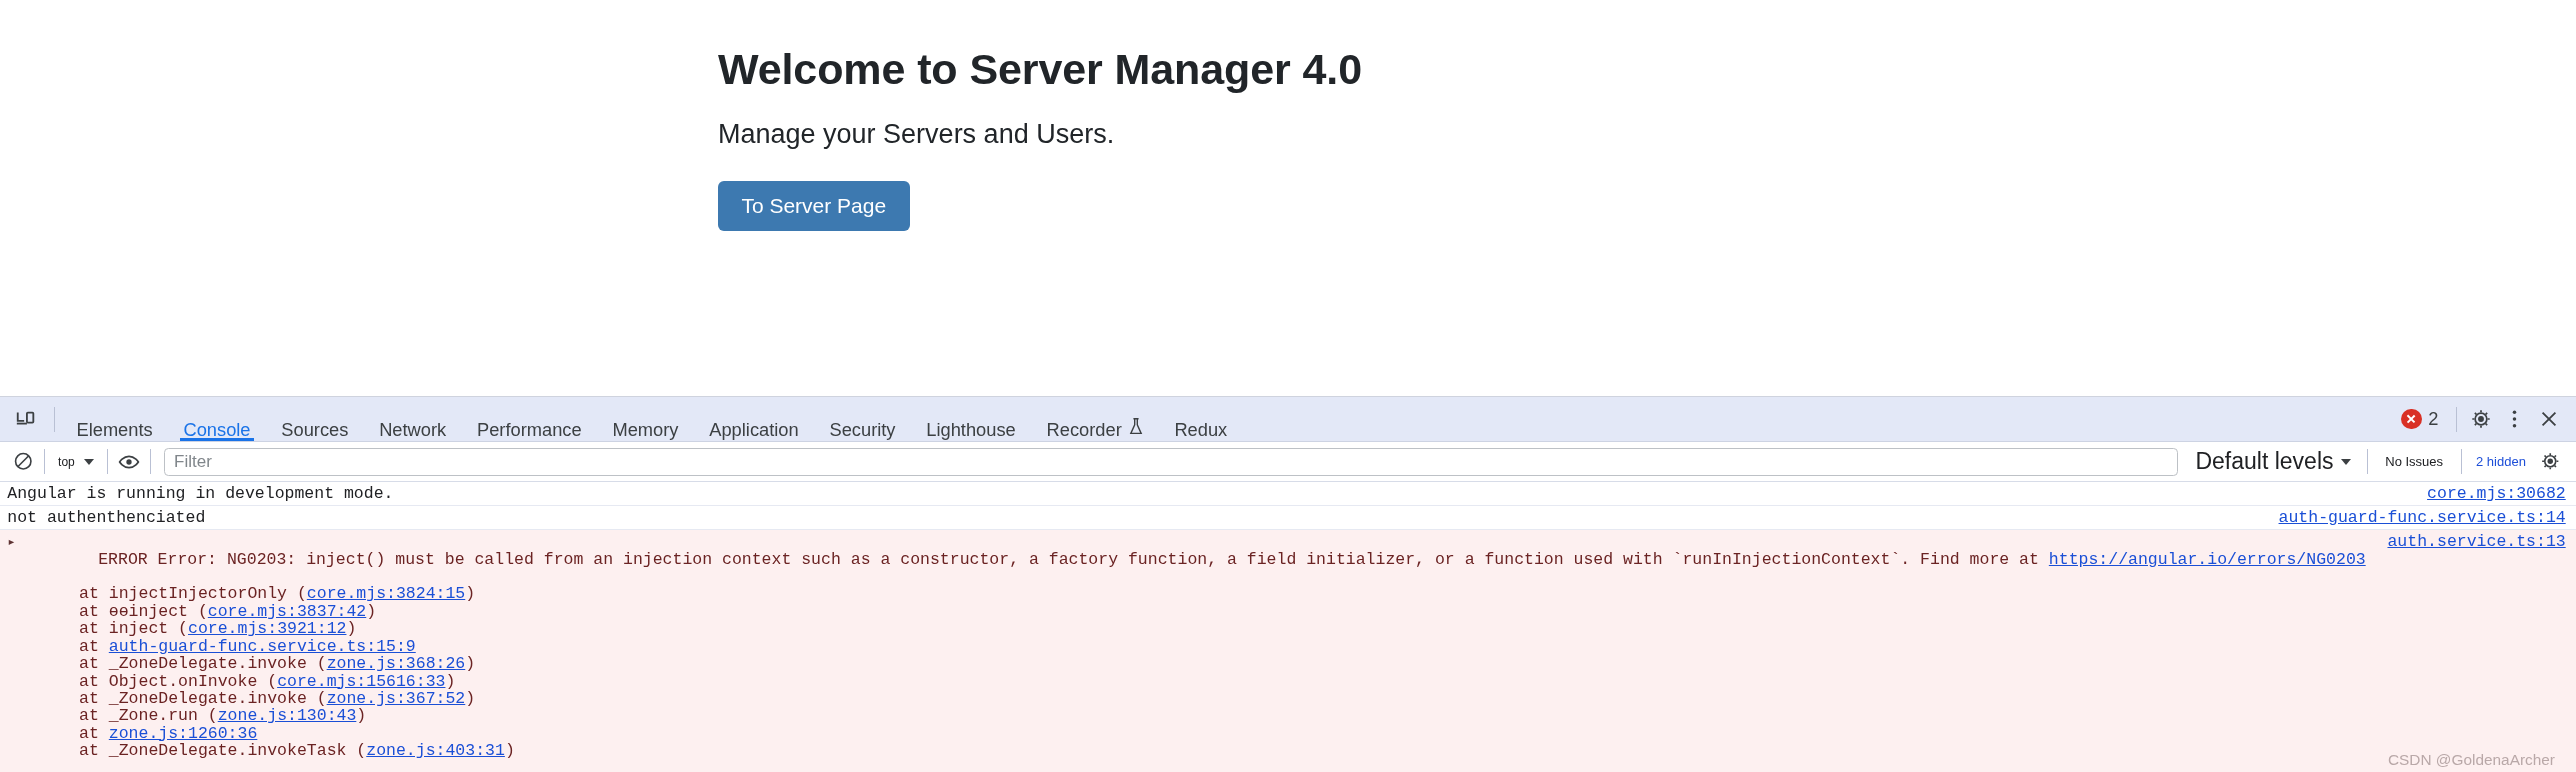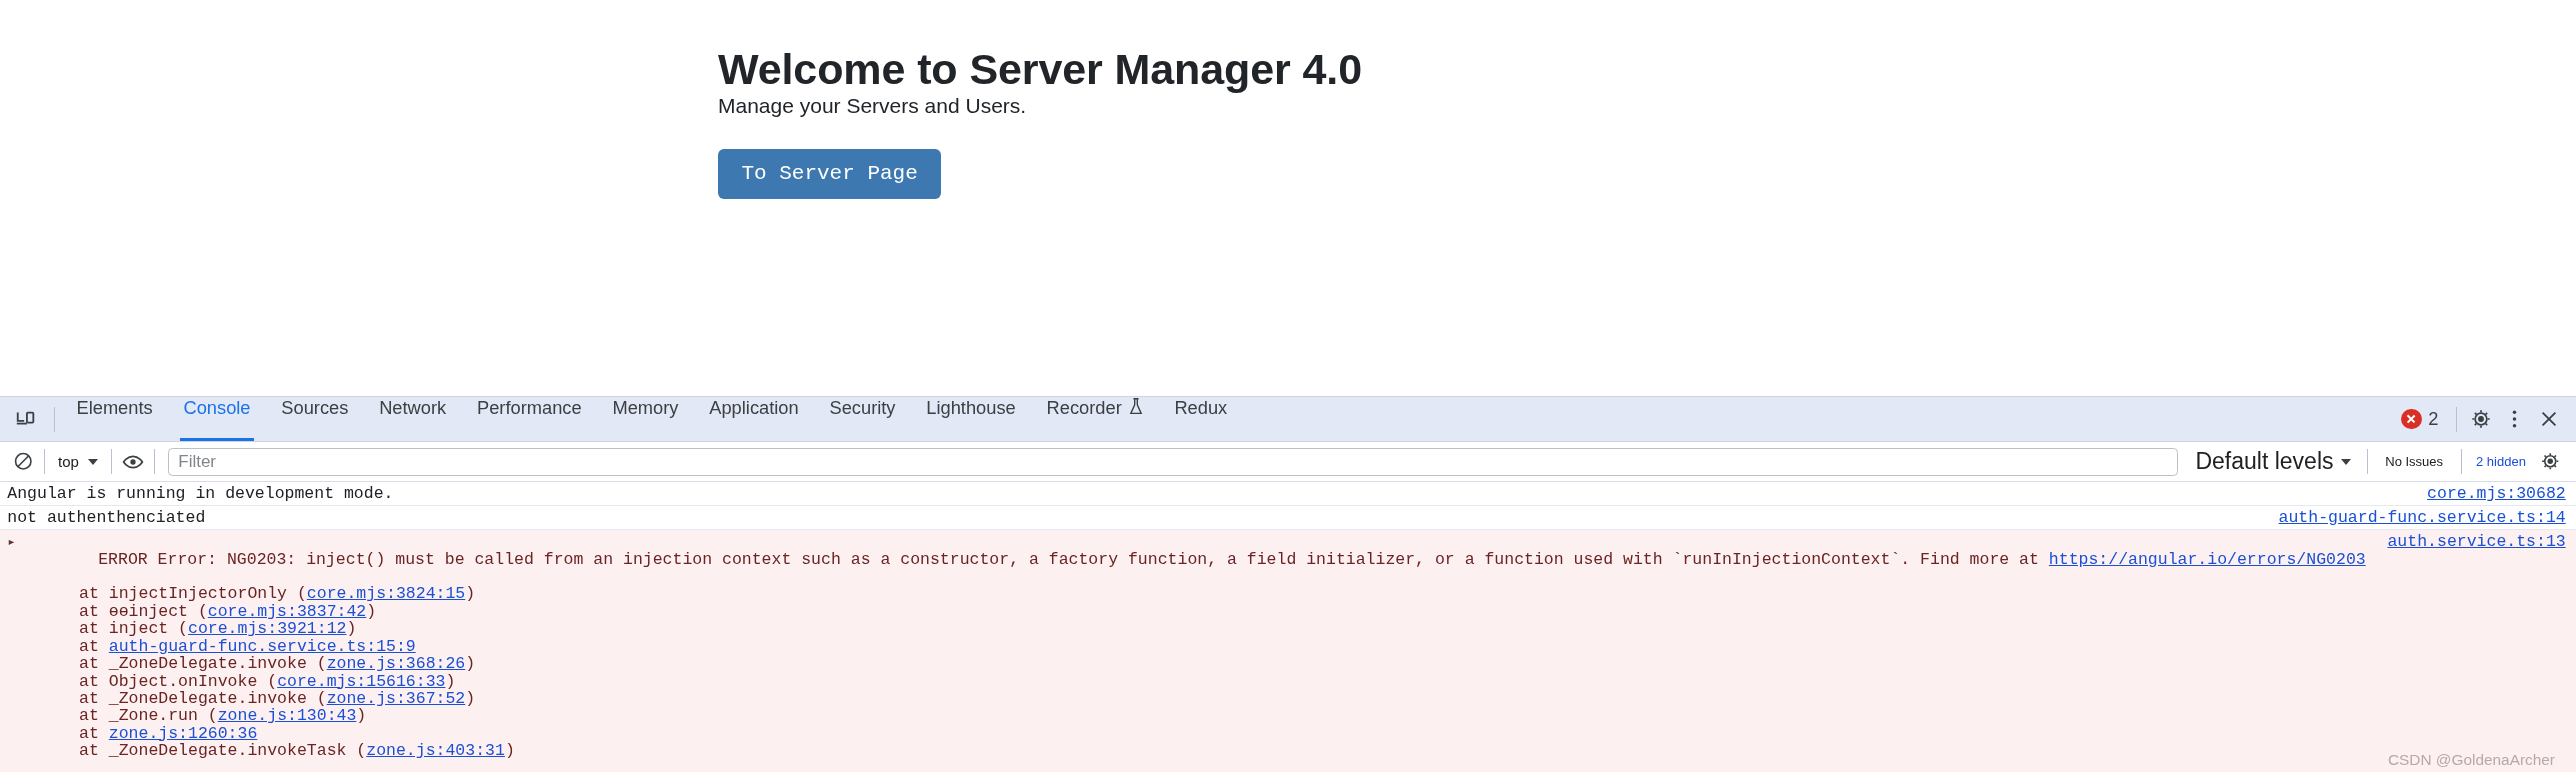"Manage your Servers and Users." .page-sub { font-size: 21px -> 27px; margin-top: none -> 25px }
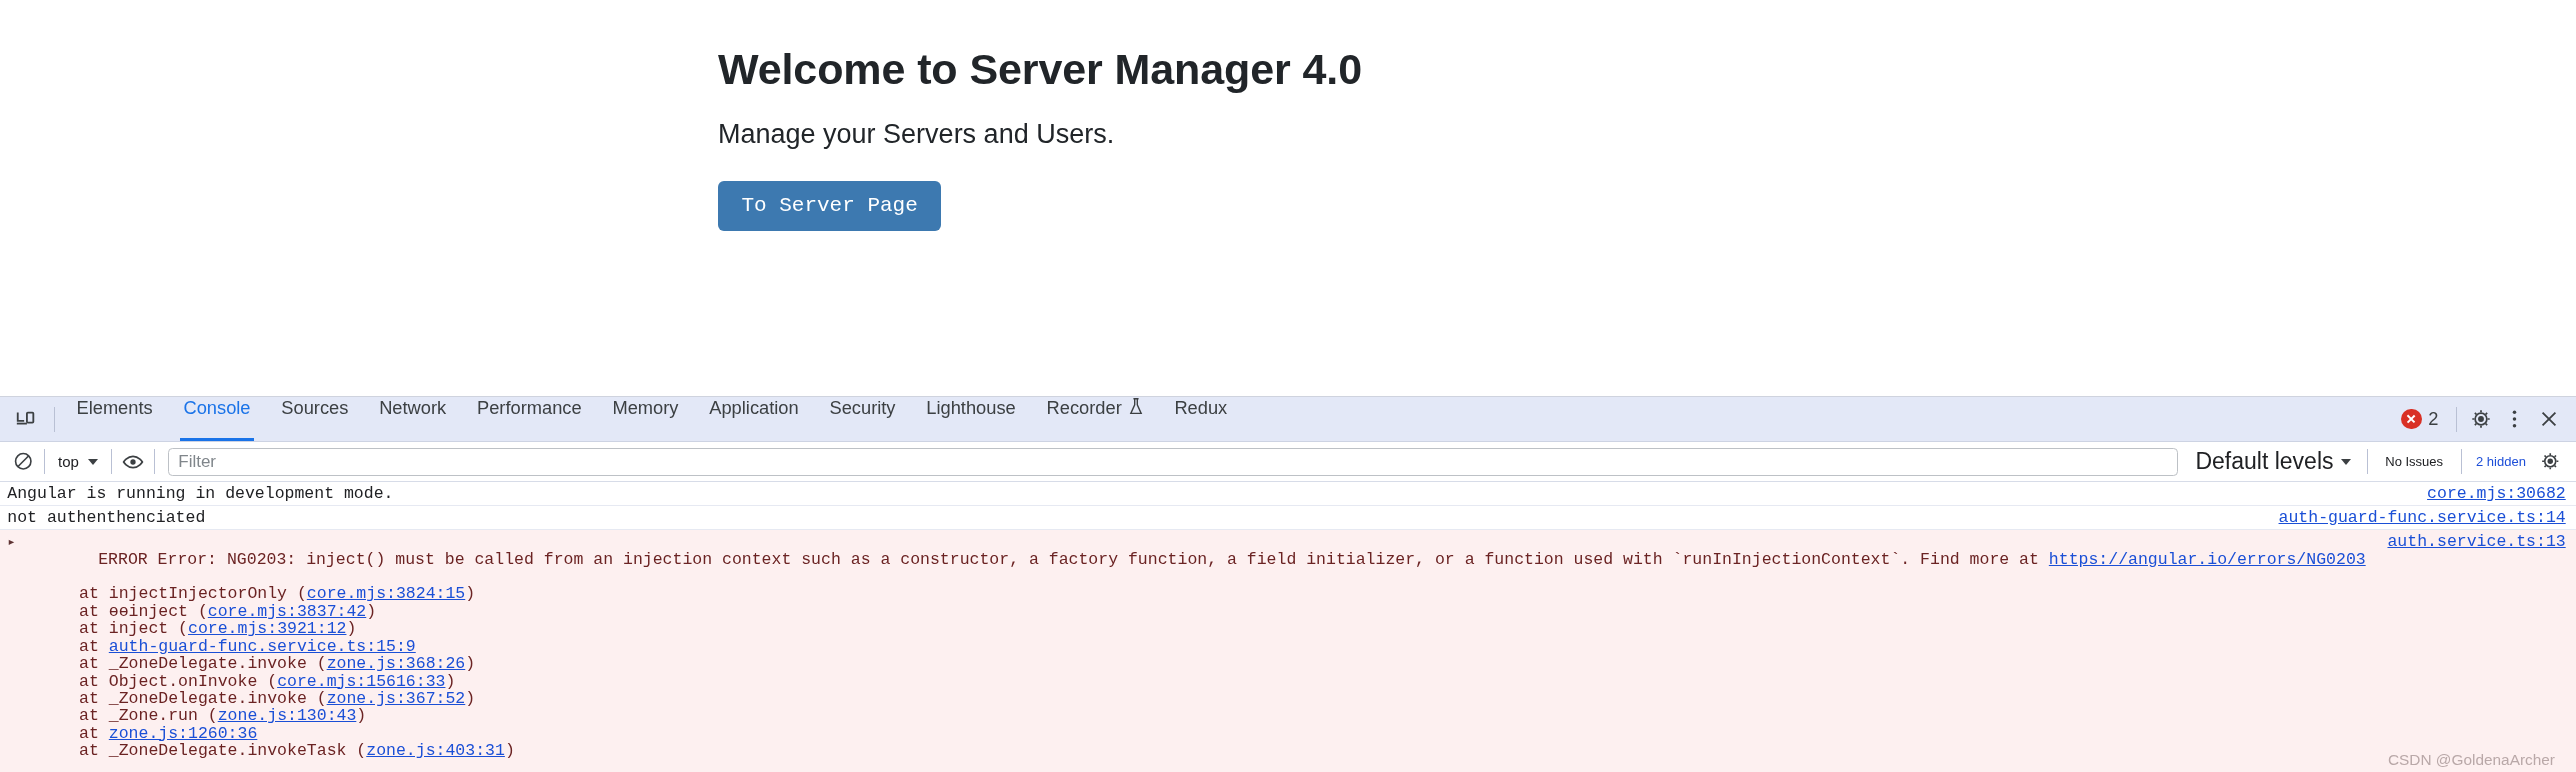"To Server Page" .primary-btn { font-family: Liberation Mono, monospace -> Liberation Sans, sans-serif }
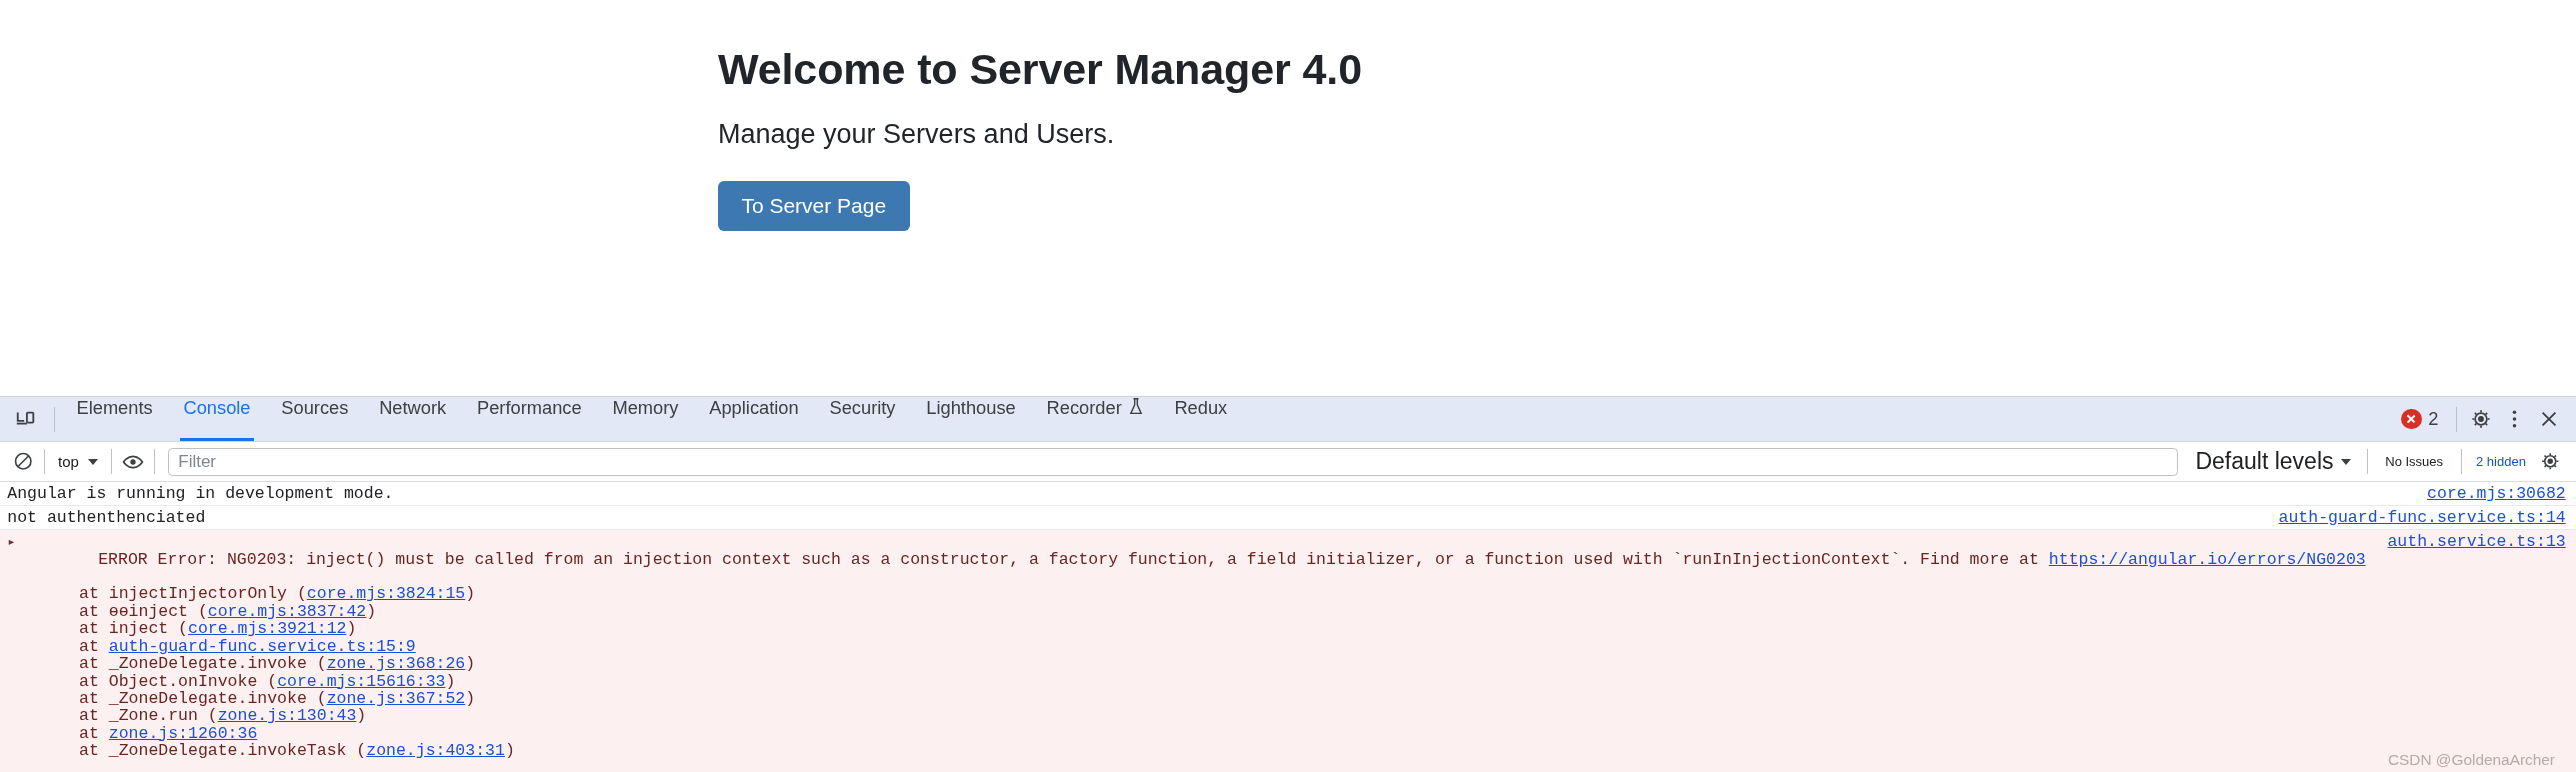"Elements" .dt-tab { align-items: flex-start -> flex-end }
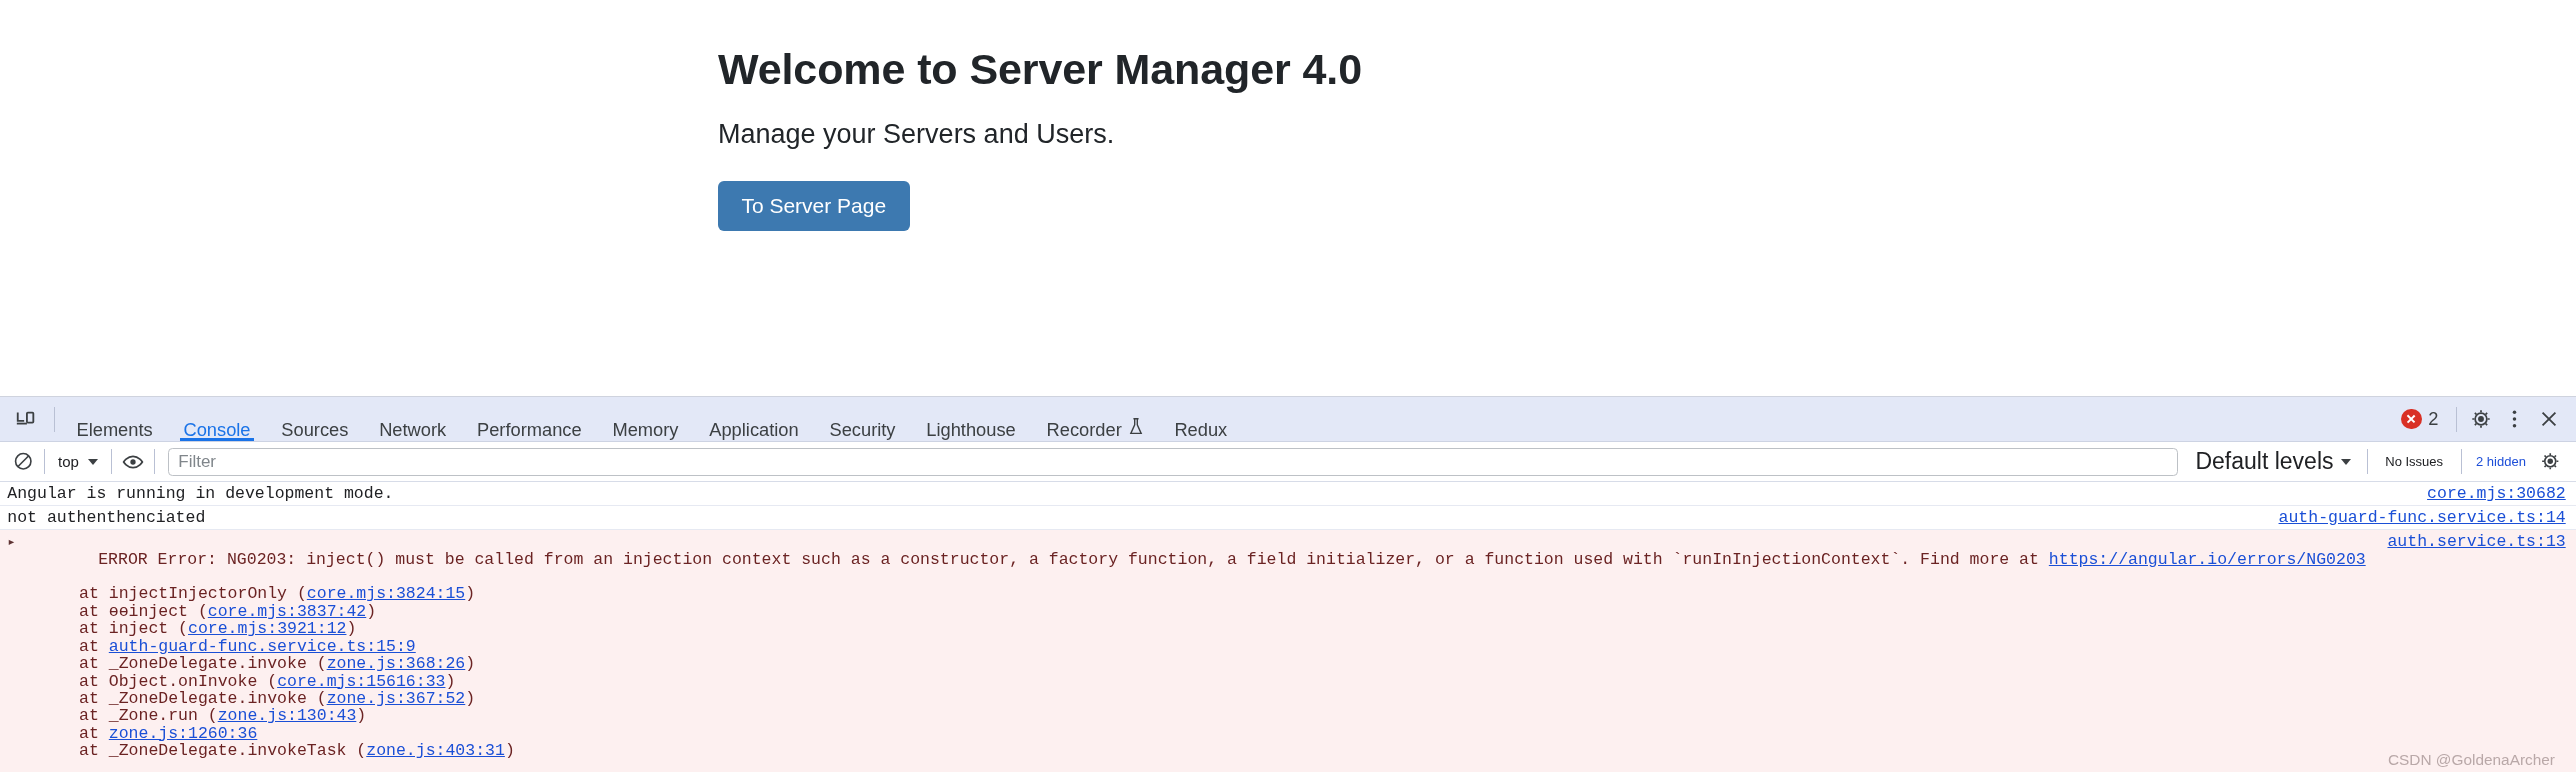"top" .ctx-select { font-size: 15px -> 12px }
